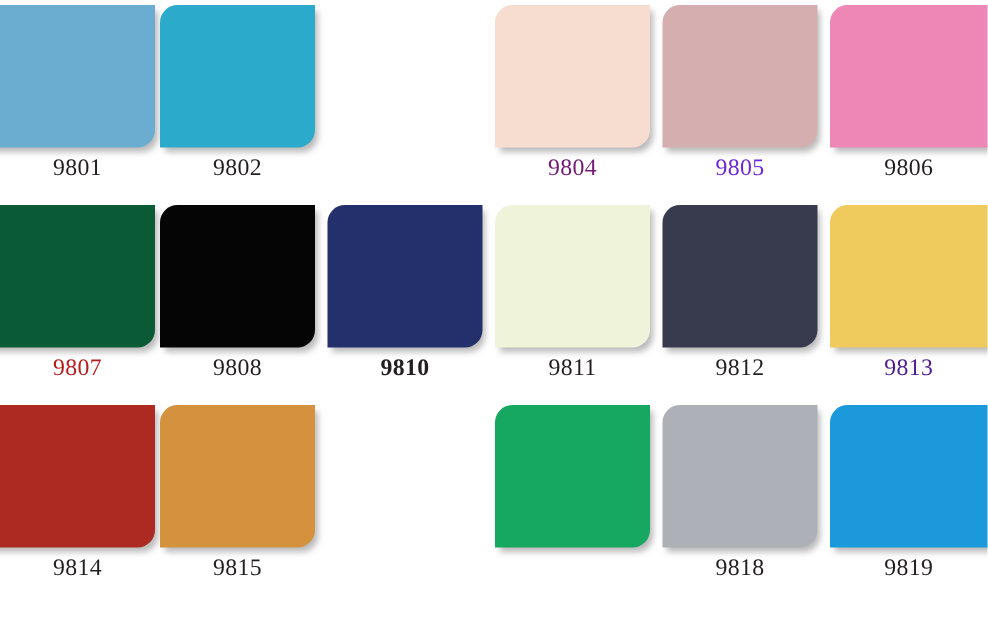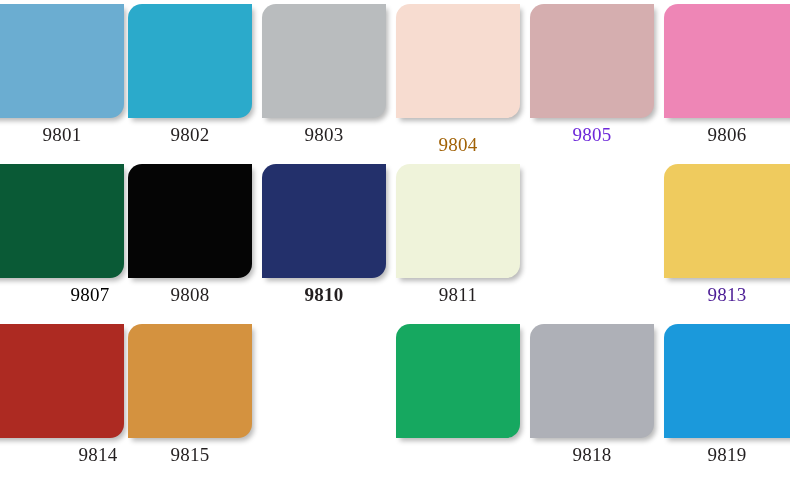"9803" div.swatch-cell { html: <div> <div></div> <div>9803</div> </div> -> none }
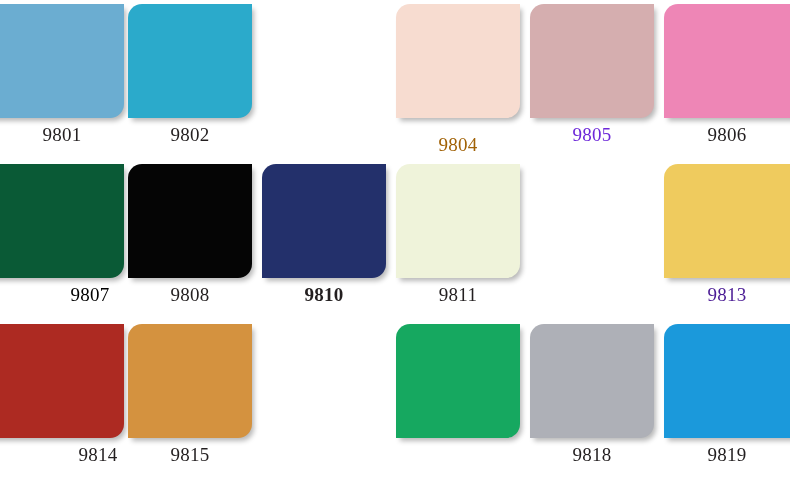"9804" div.swatch-label { color: #a16207 -> #701a75; margin-top: 10px -> none }
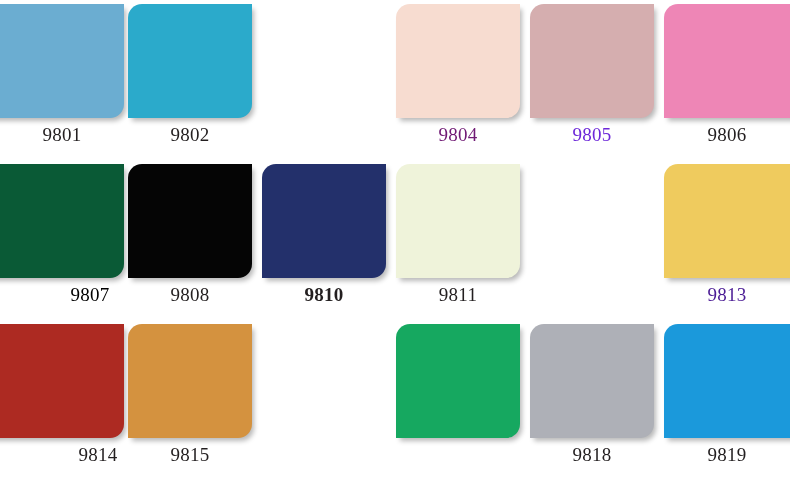"9807" div.swatch-label { color: #000000 -> #b91c1c; margin-left: 28px -> none }
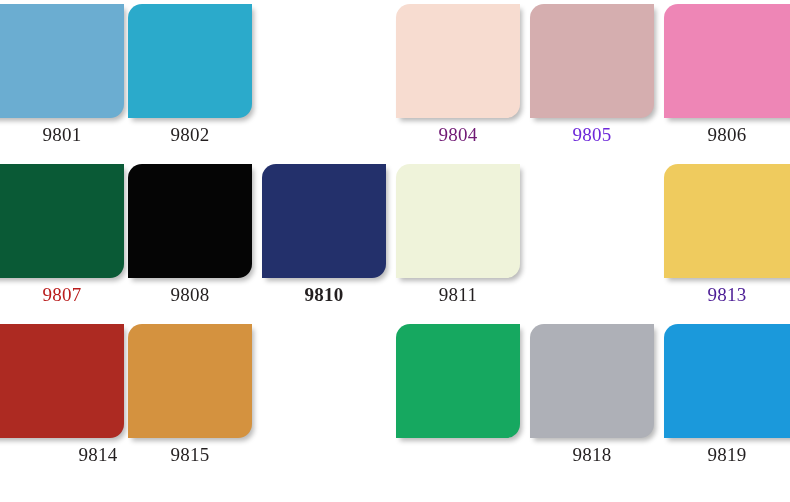"9812" div.swatch-cell { html: none -> <div> <div></div> <div>9812</div> </div> }
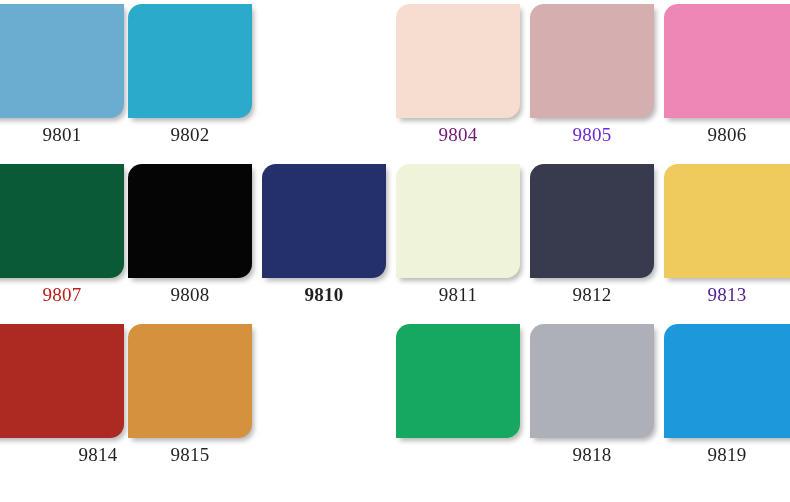"9814" div.swatch-label { padding-left: 36px -> none }
